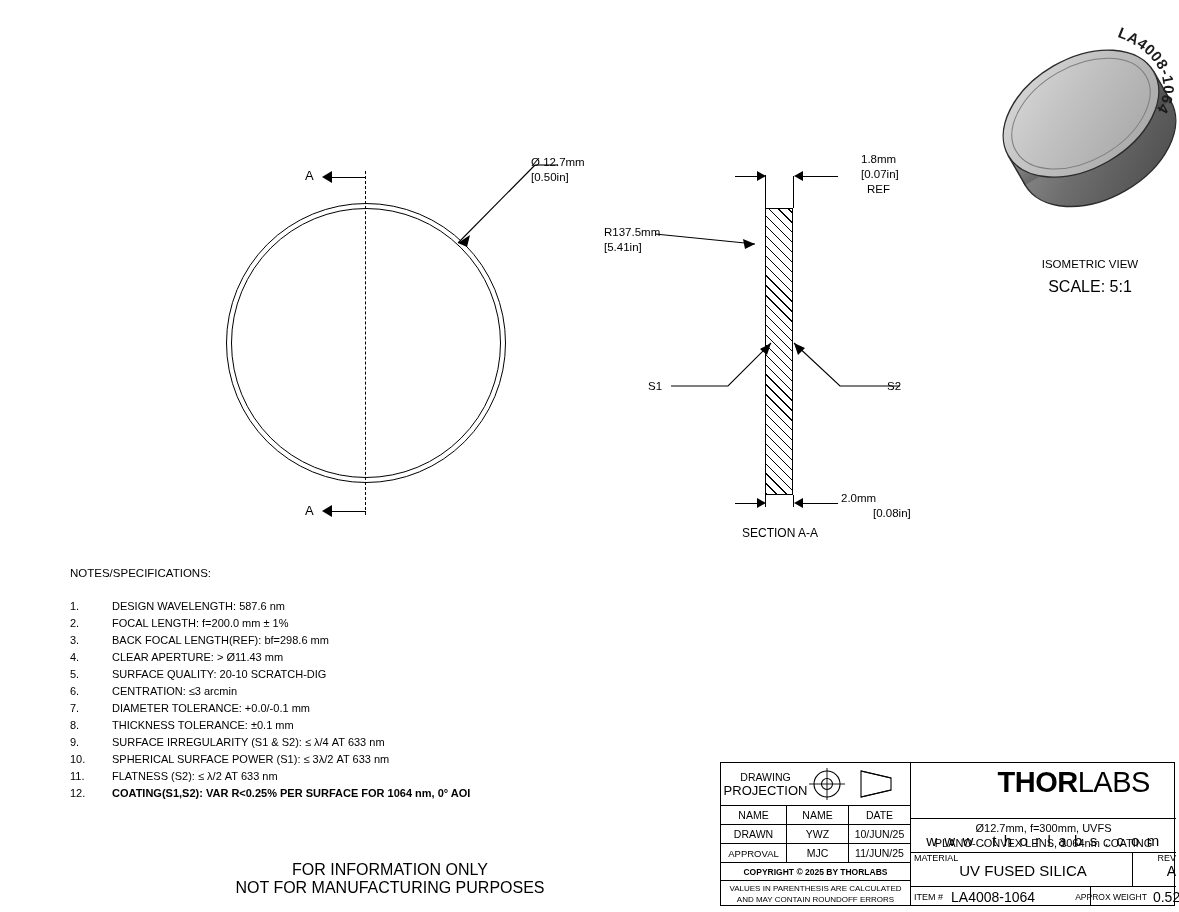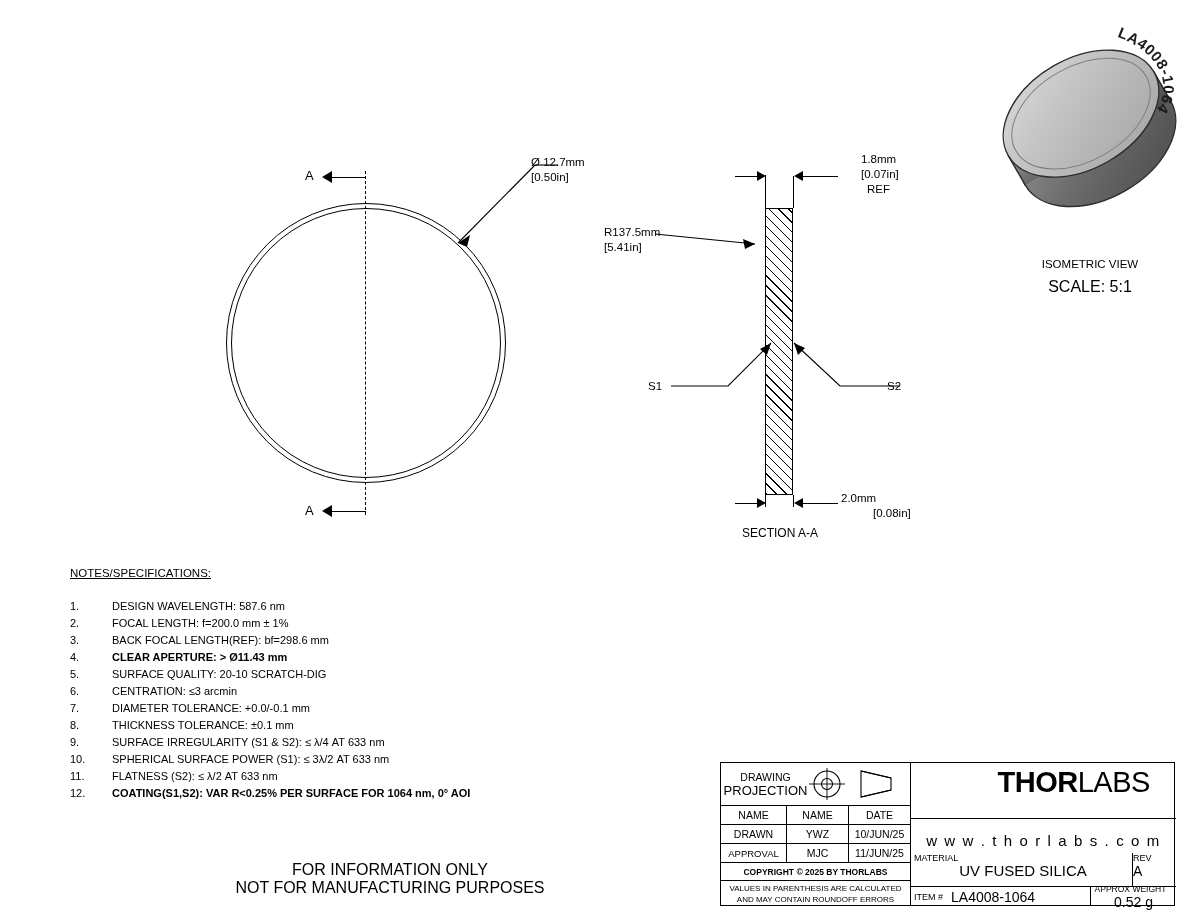"NOTES/SPECIFICATIONS:" .notes-title { text-decoration: underline -> none }
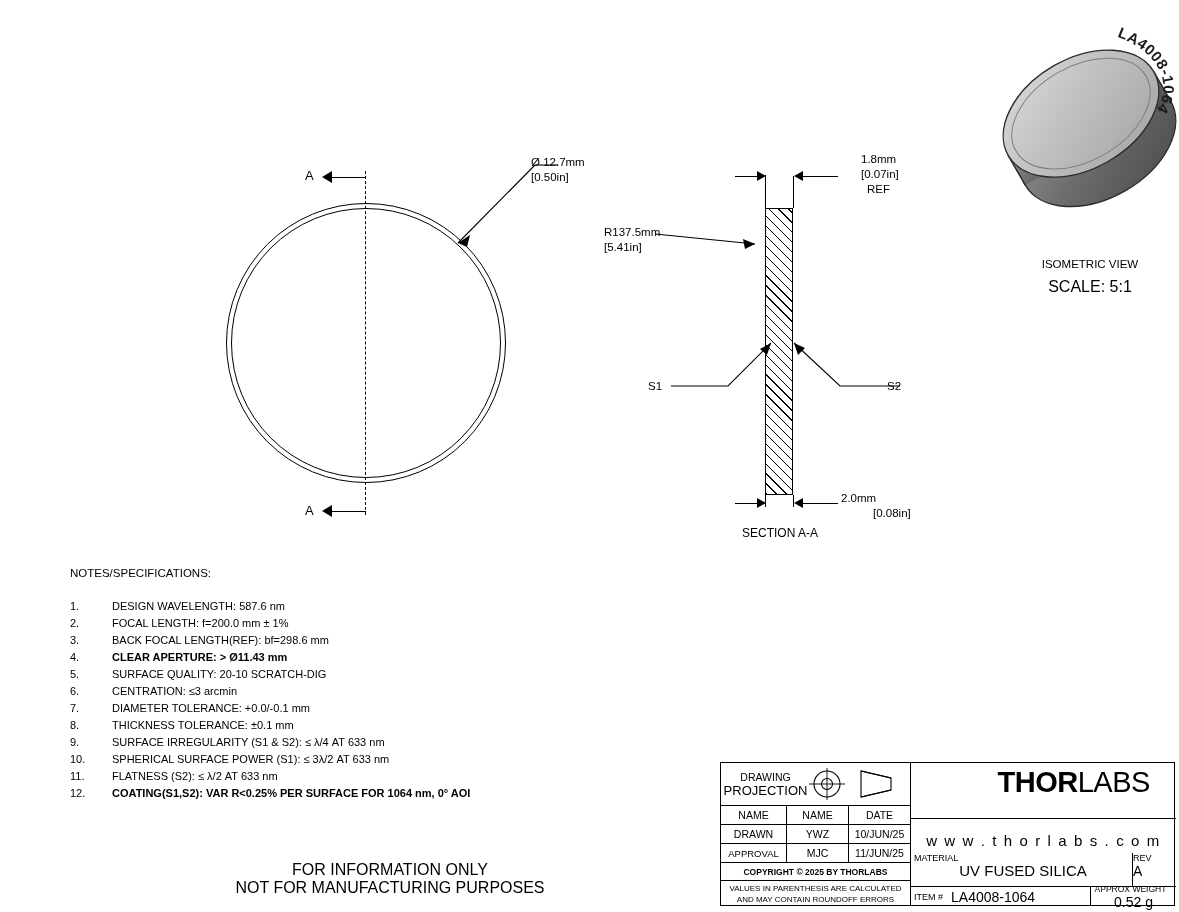"CLEAR APERTURE: > Ø11.43 mm" div.note-txt { font-weight: bold -> none }
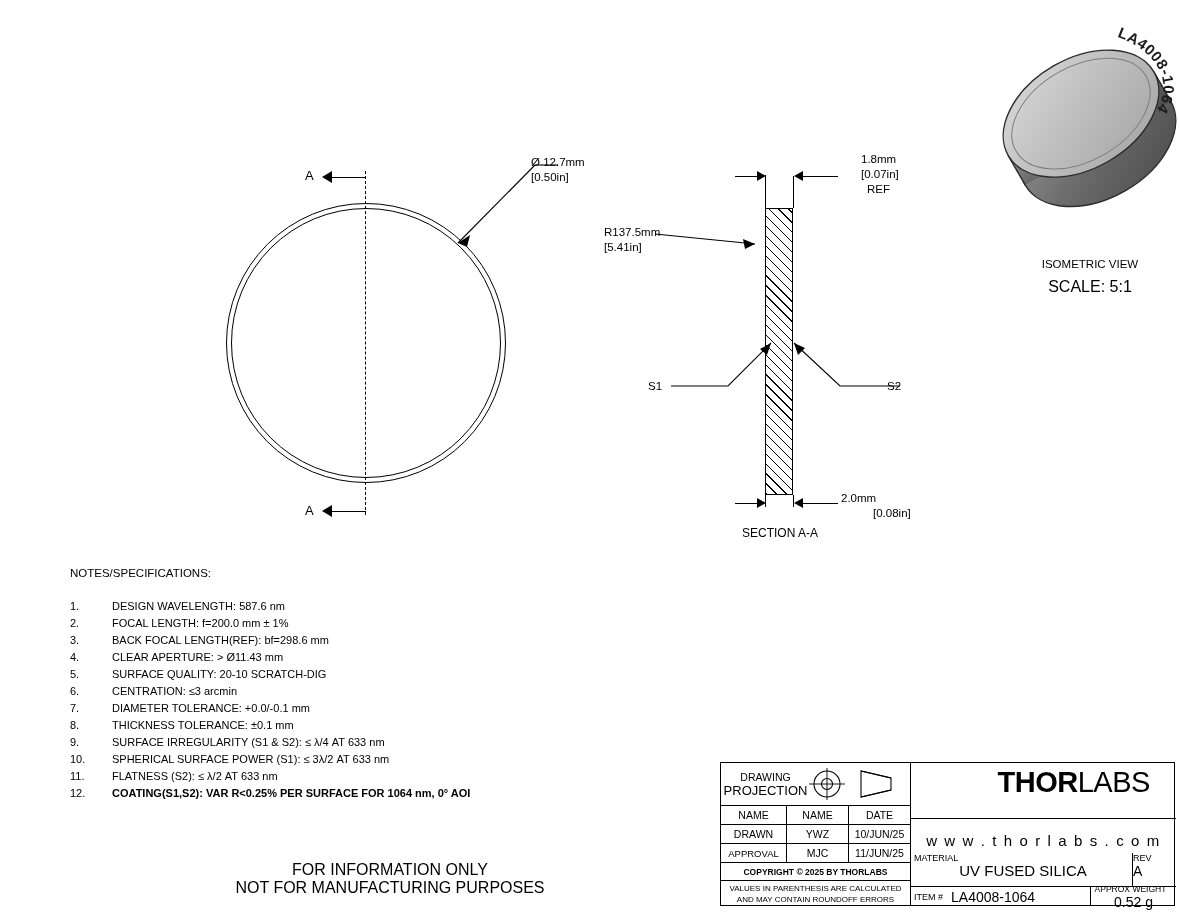"Ø12.7mm, f=300mm, UVFS" div.tb-cell { html: none -> <div> <span>Ø12.7mm, f=300mm, UVFS</span> <span>PLANO-CONVEX LENS, 1064nm COATING</span> </div> }
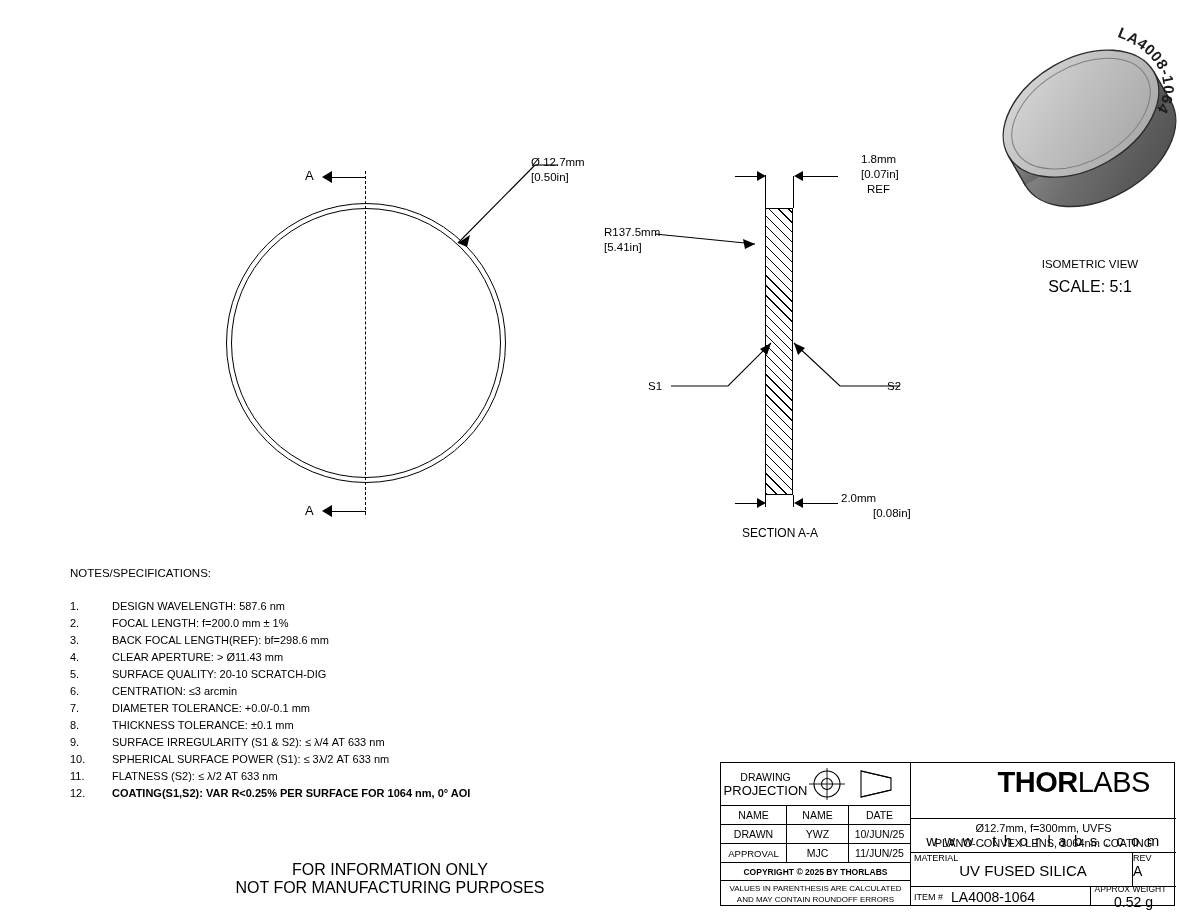"REV" div.tb-cell { align-items: flex-start -> flex-end }
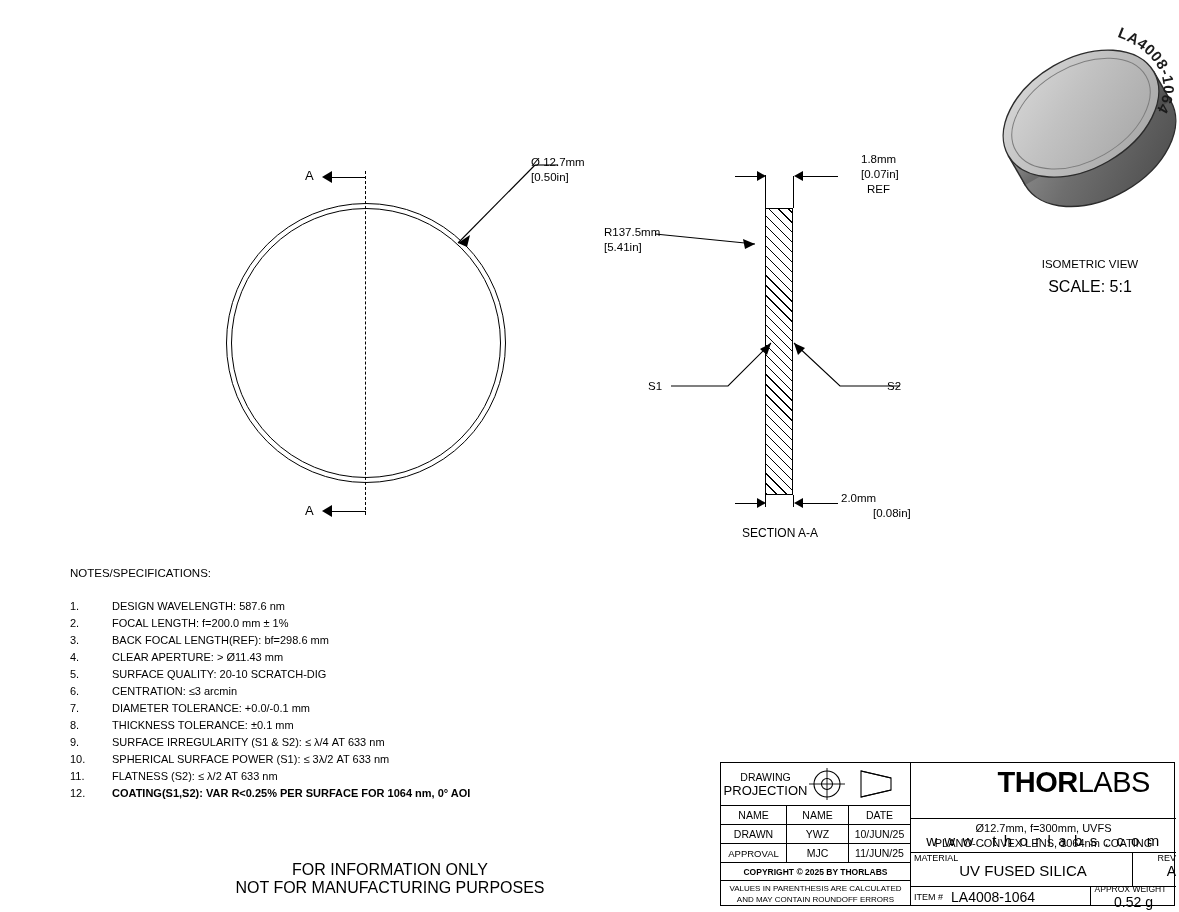"APPROX WEIGHT" div.tb-cell { flex-direction: column -> row }
